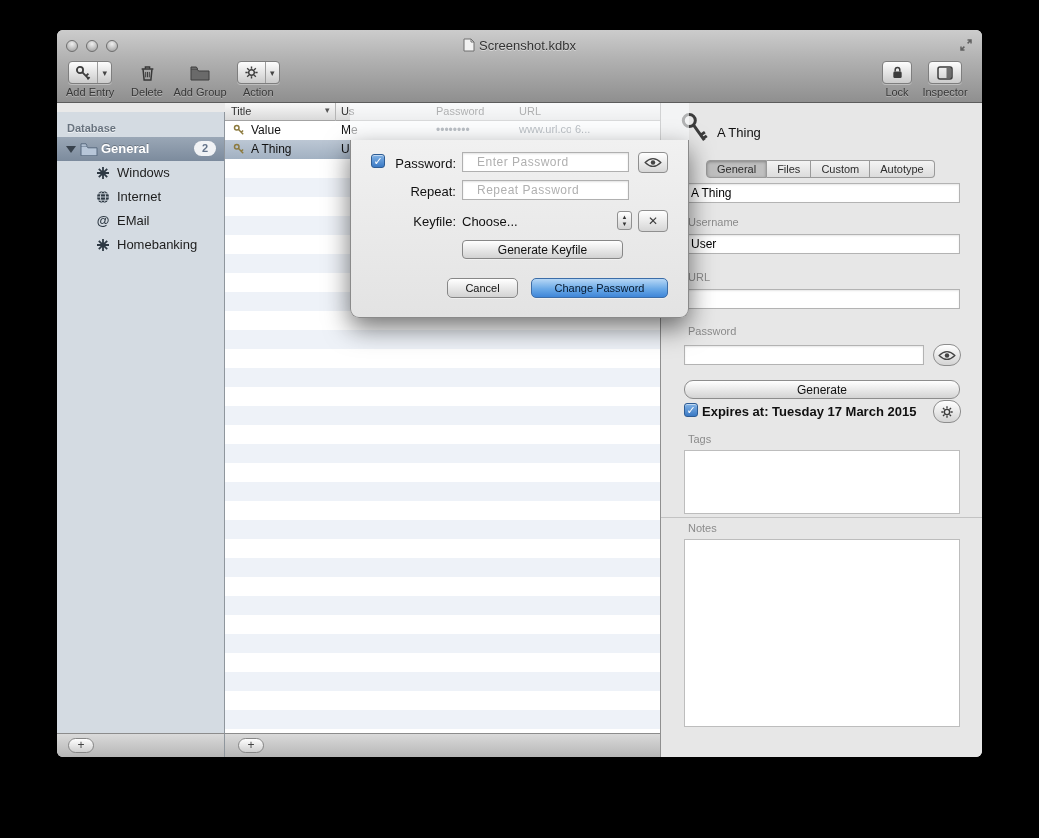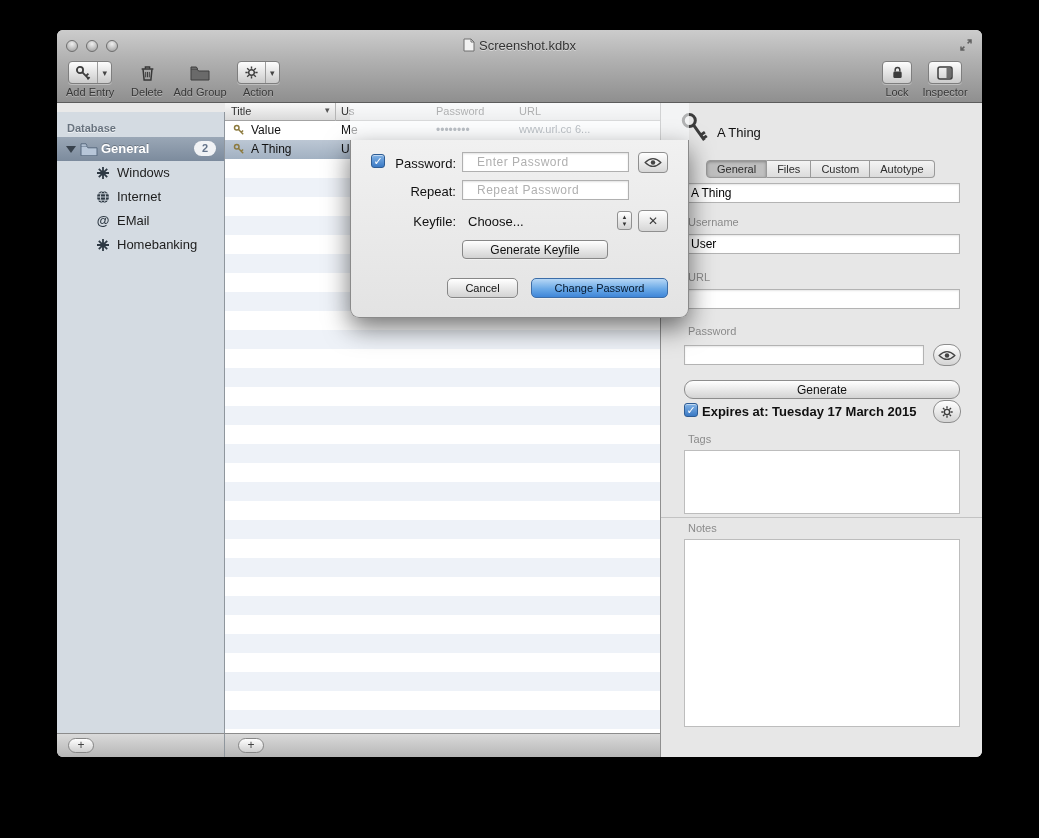"Choose..." span { left: 117px -> 111px }
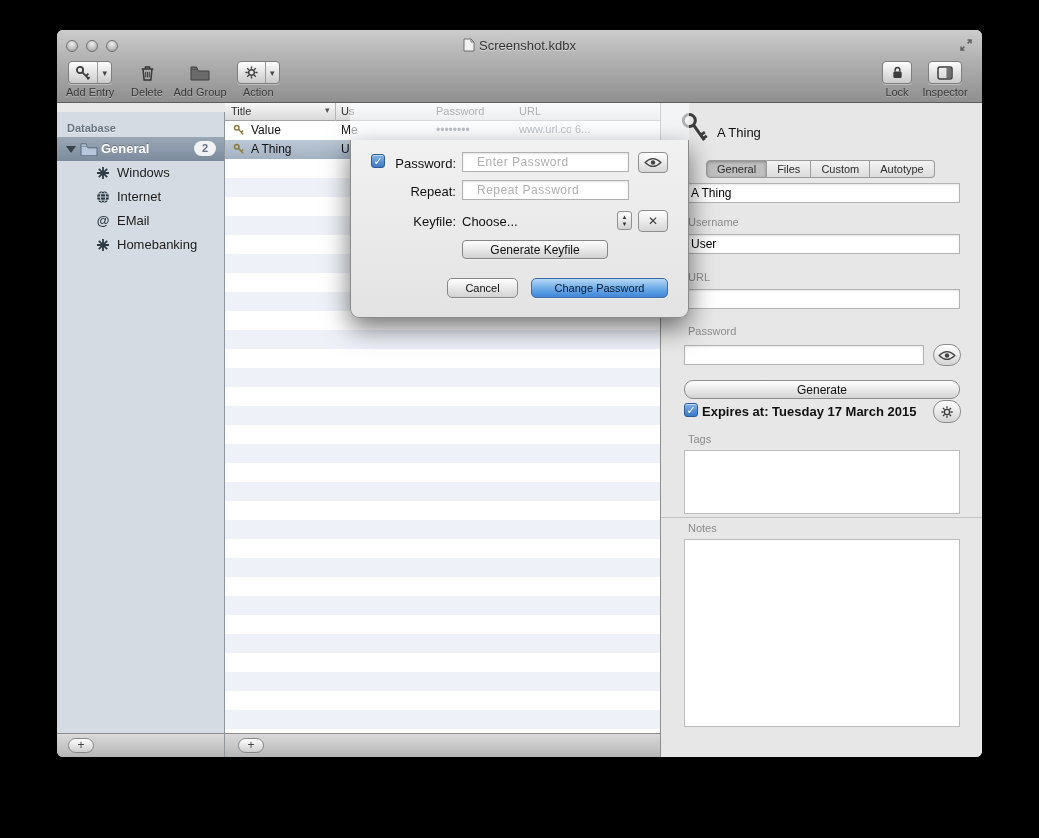"Generate Keyfile" span.push-btn { width: 146px -> 161px }
